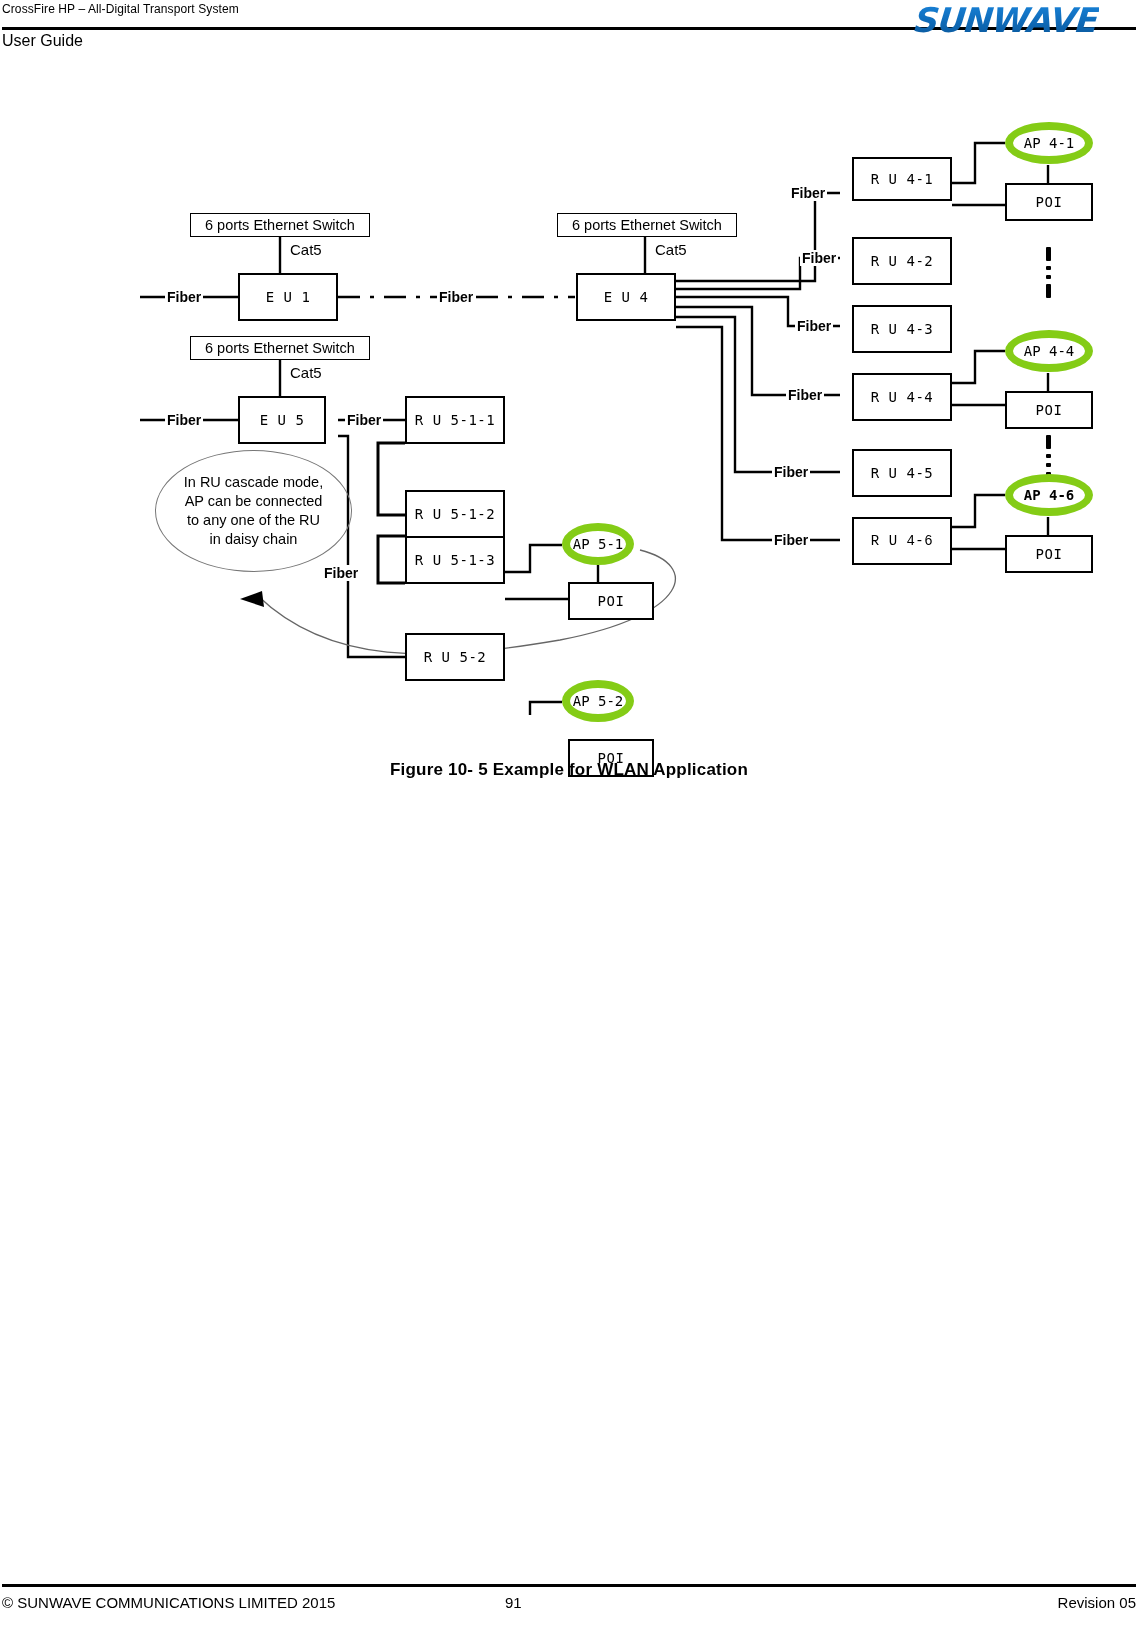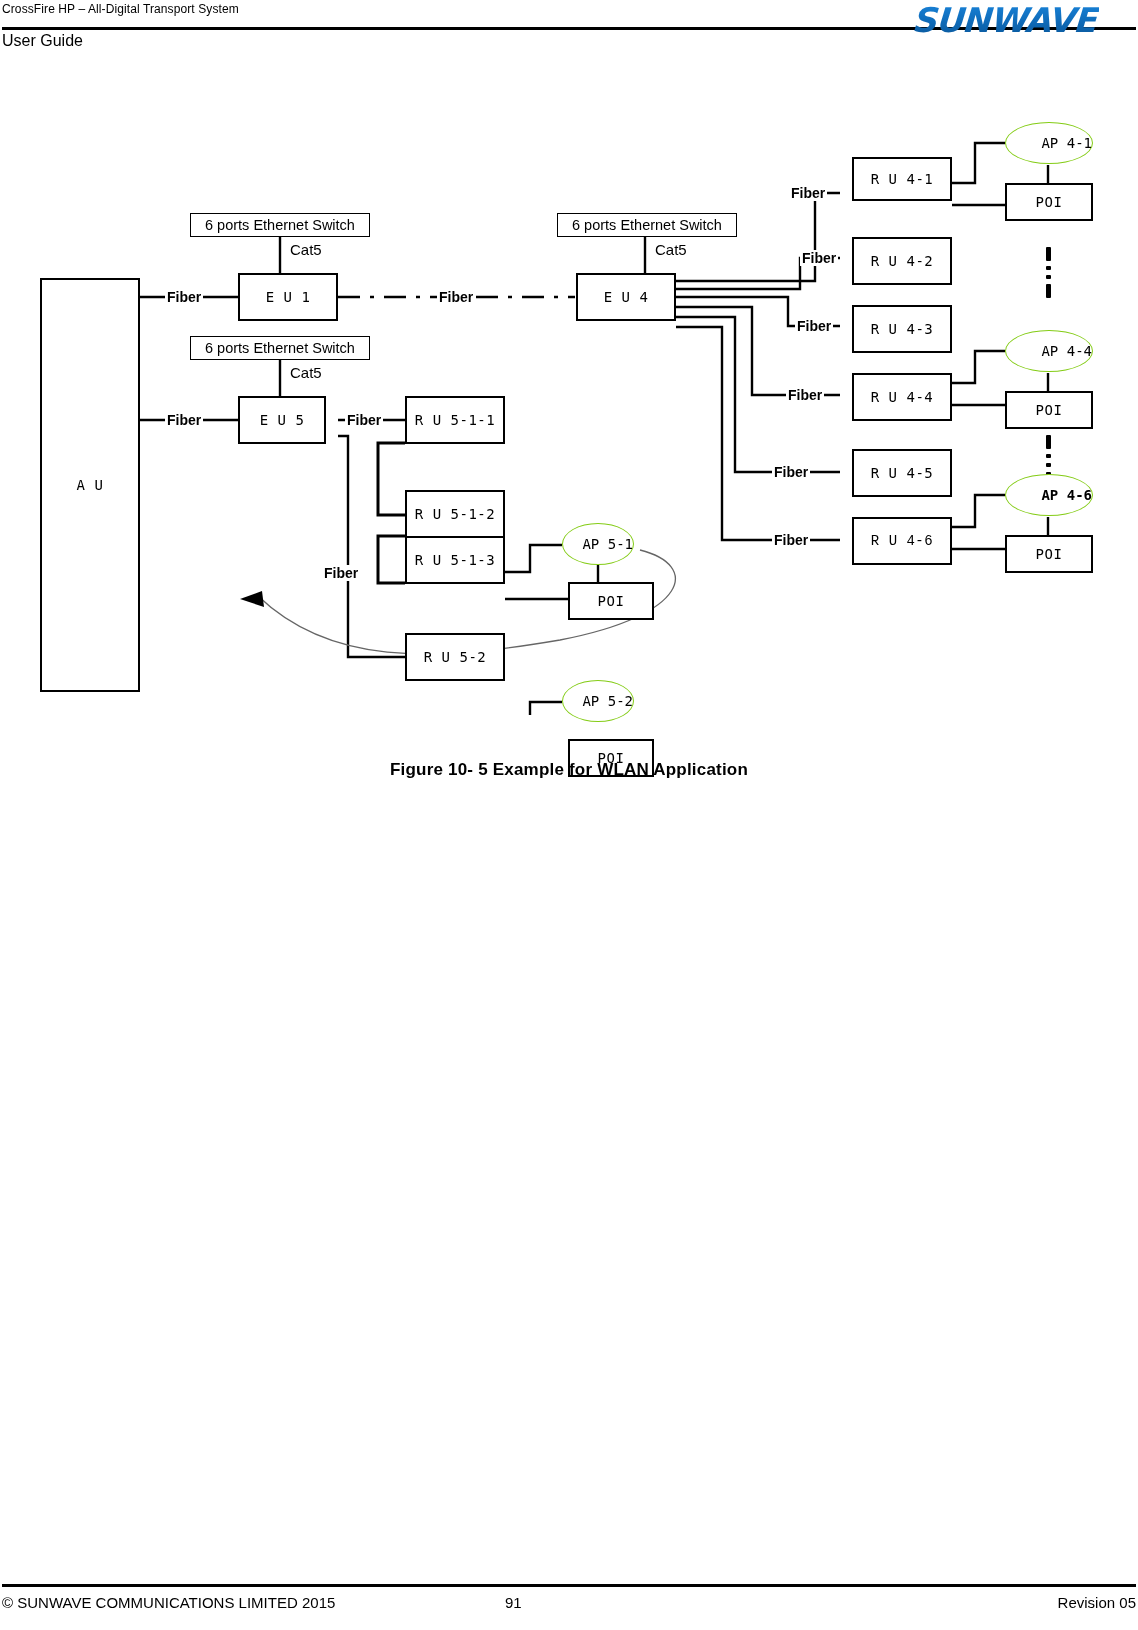"AP 4-1" .ellipse { border: 1px solid #84cc16 -> 8px solid #84cc16; justify-content: flex-end -> none }
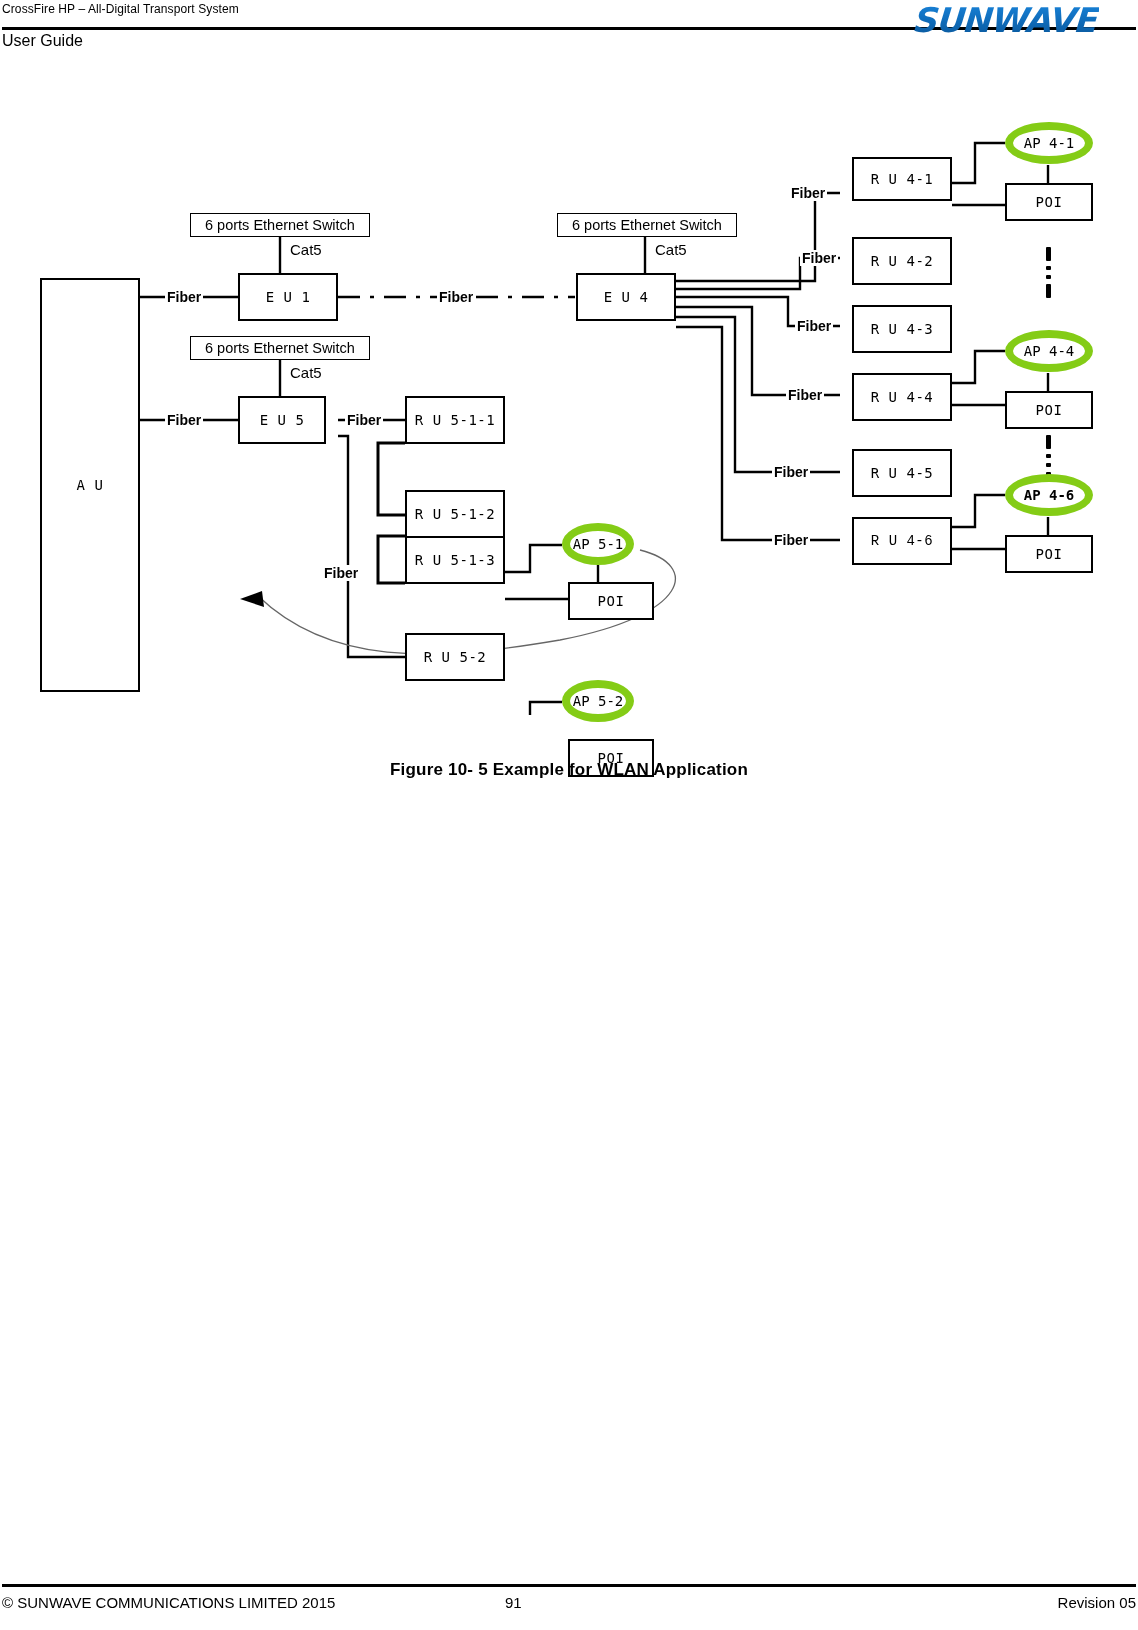"A U" div.node { html: <div> <span>A U</span> </div> -> none }
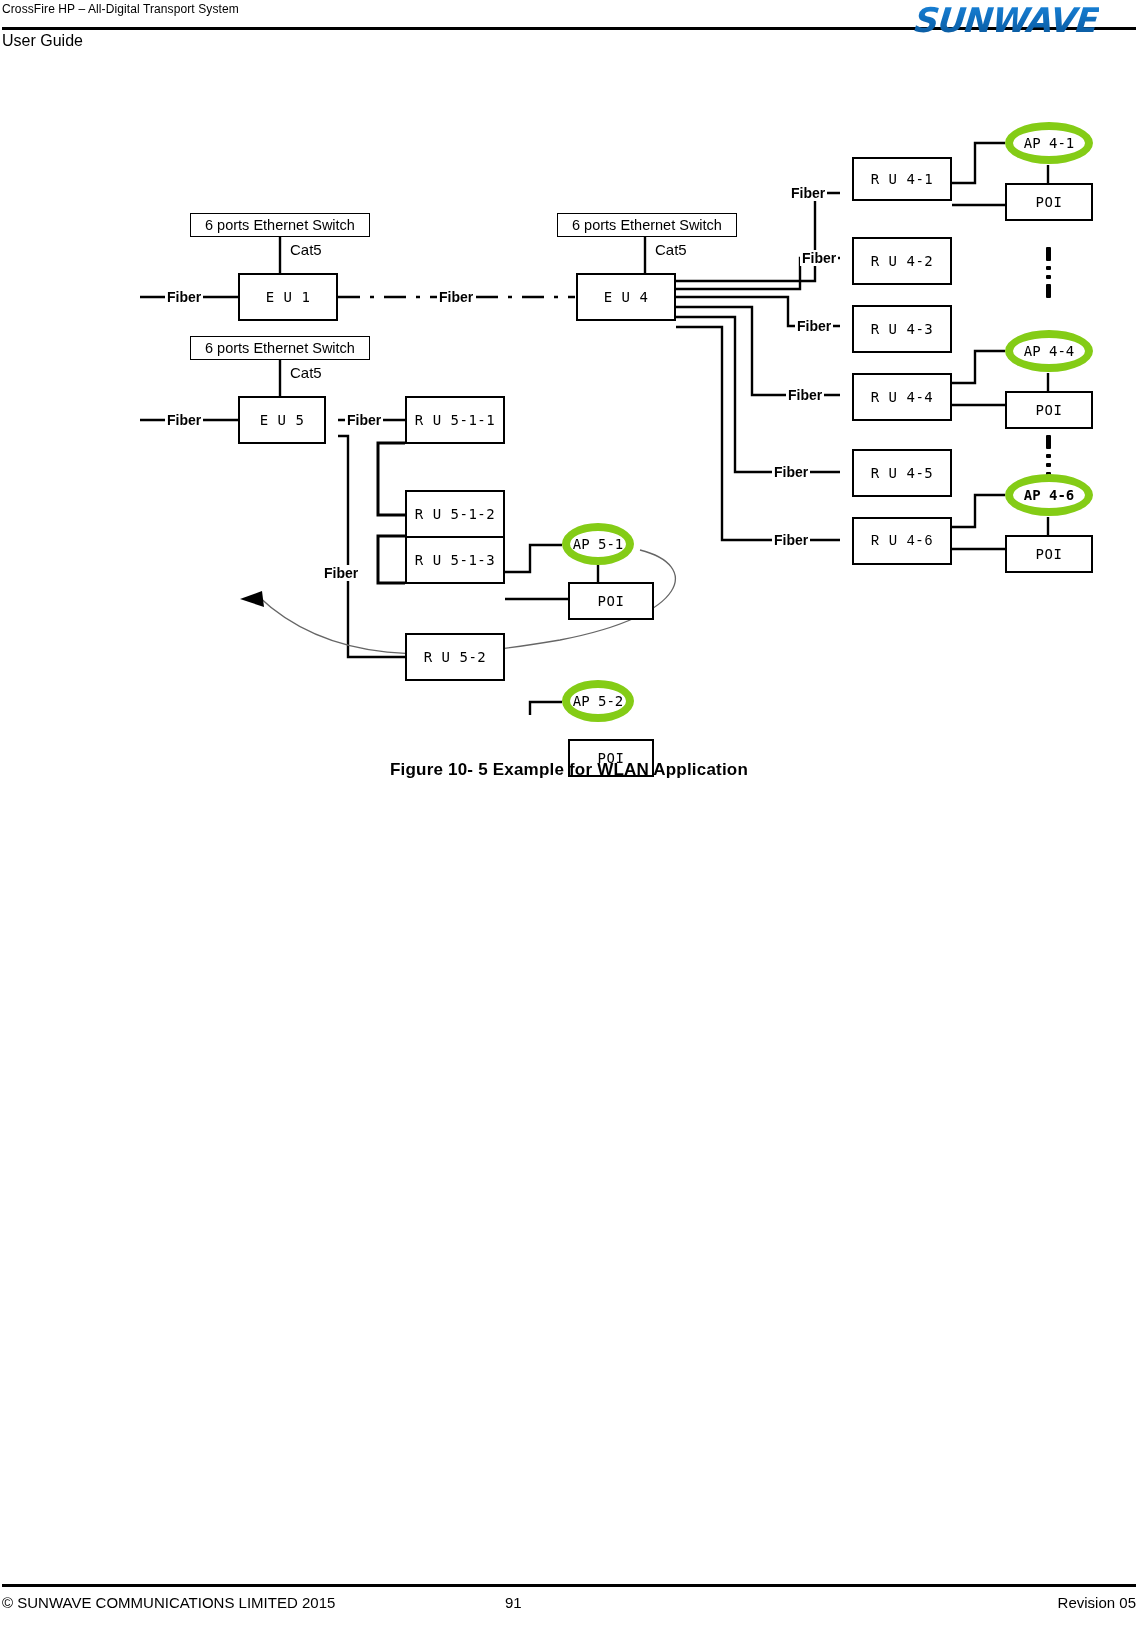"In RU cascade mode," div { html: none -> <div> <span>In RU cascade mode, AP can be connected to any one of the RU in daisy chain</span> </div> }
